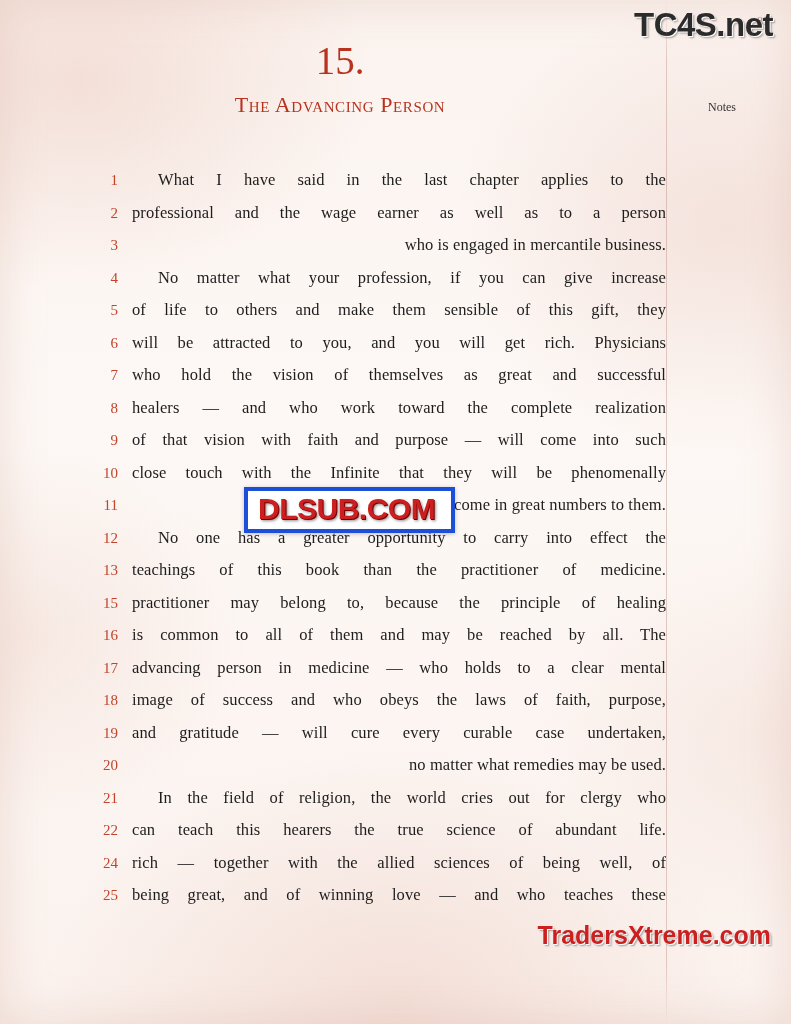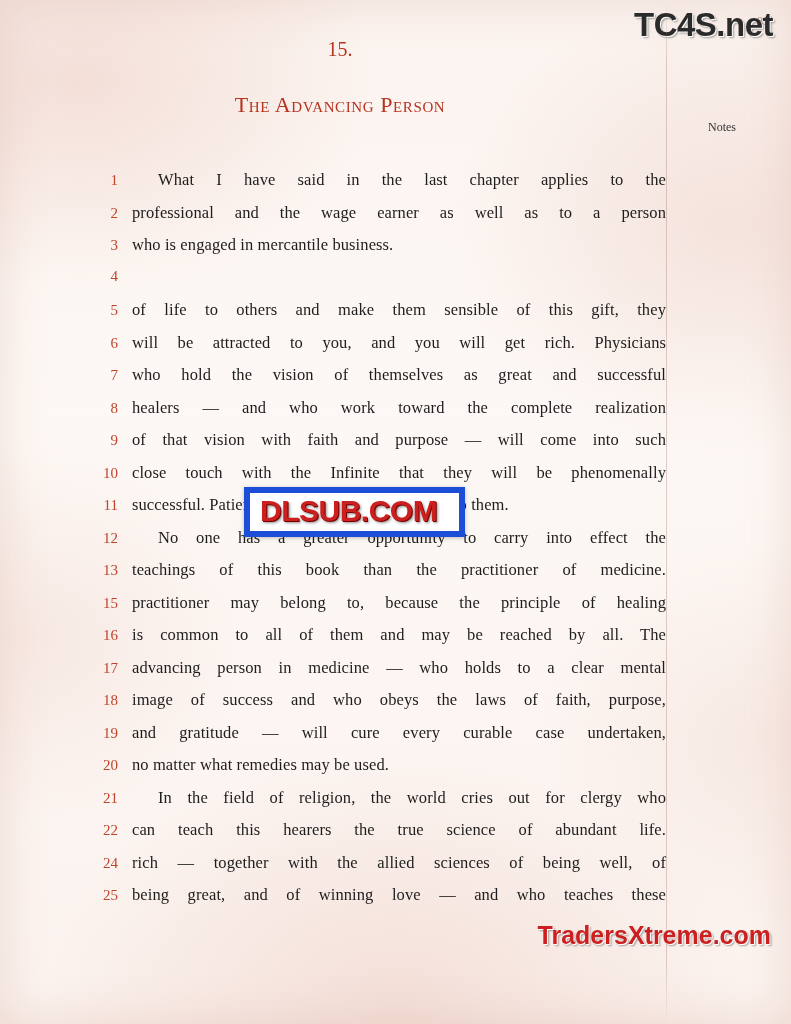"15." .chapter-num { font-size: 20px -> 39px }
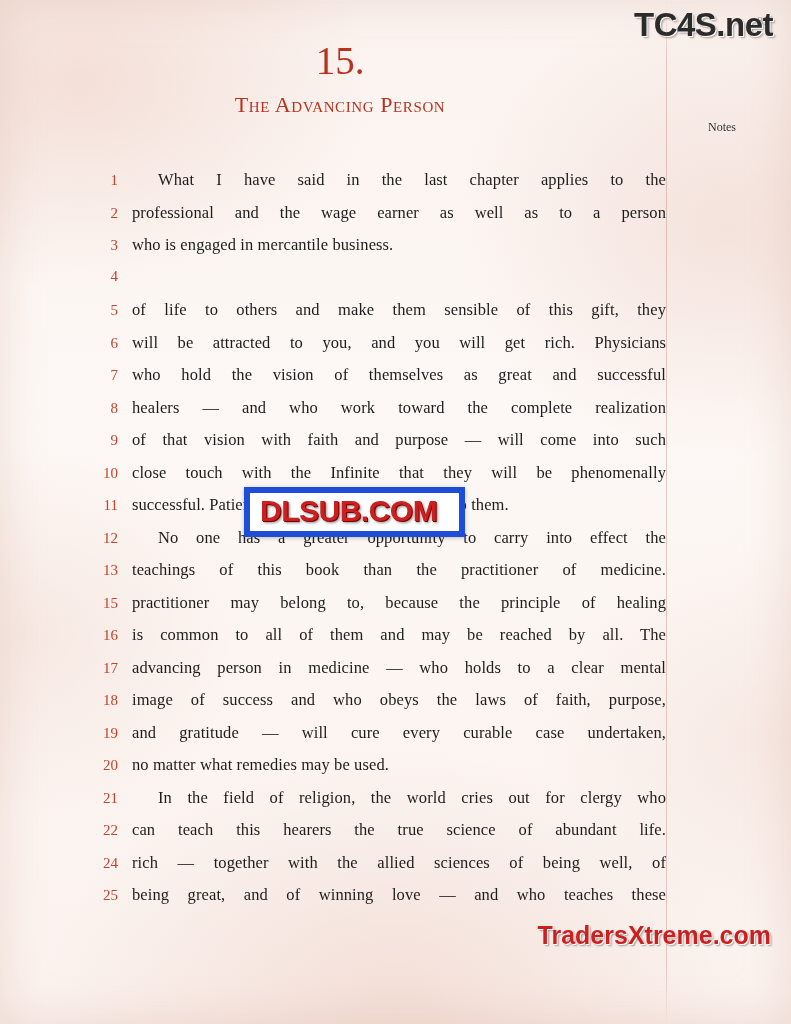"Notes" .notes-label { margin-top: 20px -> none }
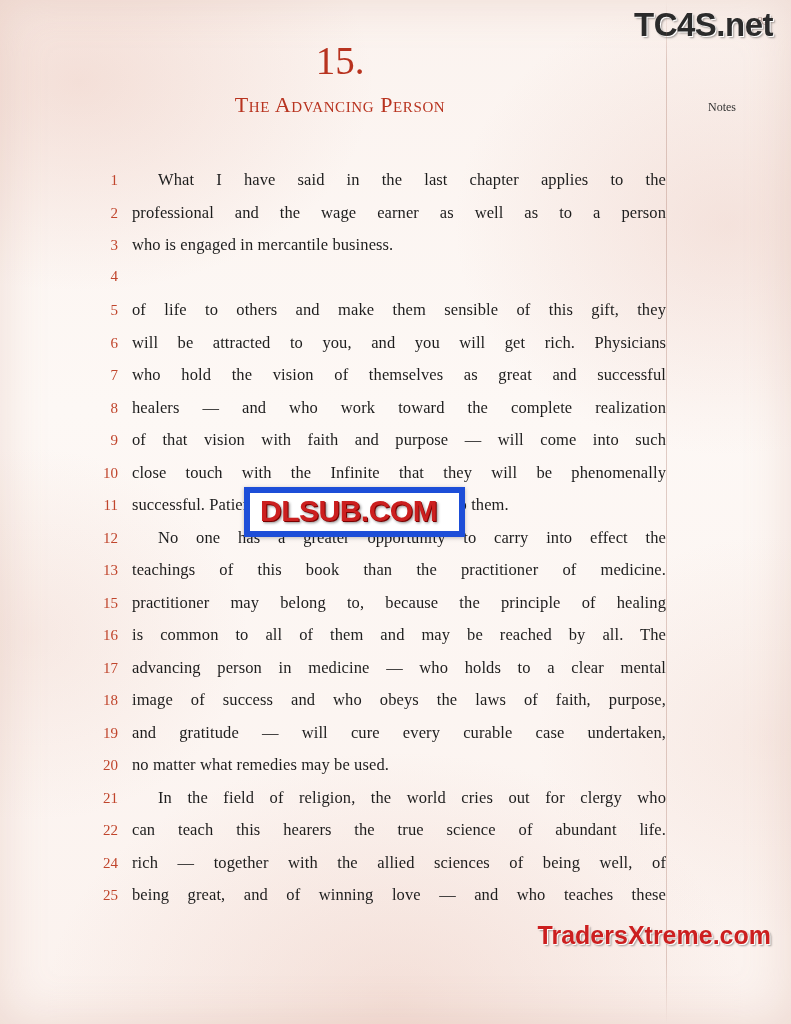"who is engaged in mercantile" .line-text { text-align: none -> right }
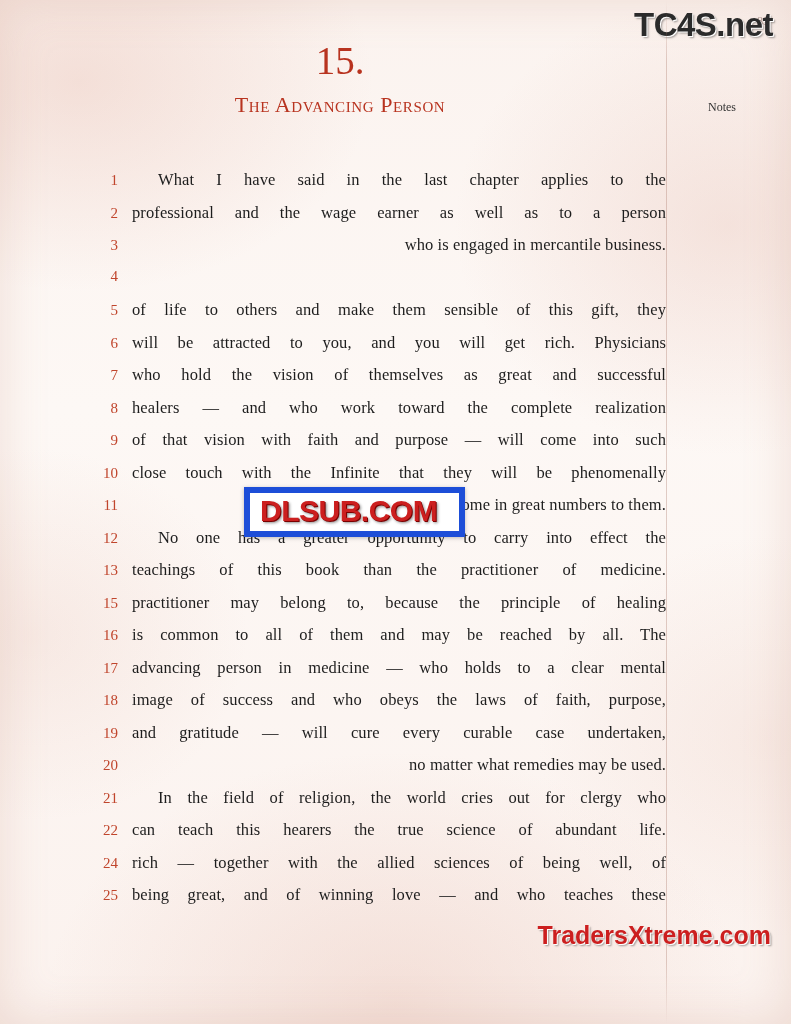"No matter what your profession," div.line-text { html: none -> <div><span></span><span>No matter what your profession, if you can give increase</span></div> }
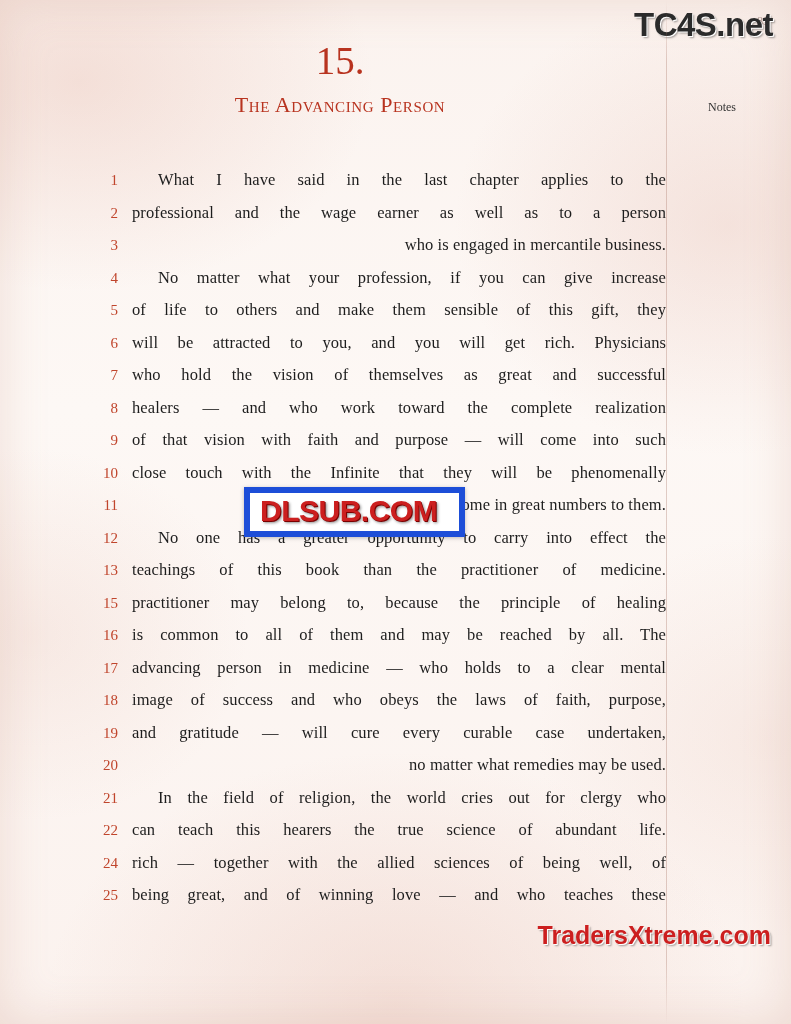"DLSUB.COM" .wm-center { border: 6px solid #1d4ed8 -> 4px solid #1d4ed8; padding: 1px 22px 3px 10px -> 1px 16px 3px 10px }
